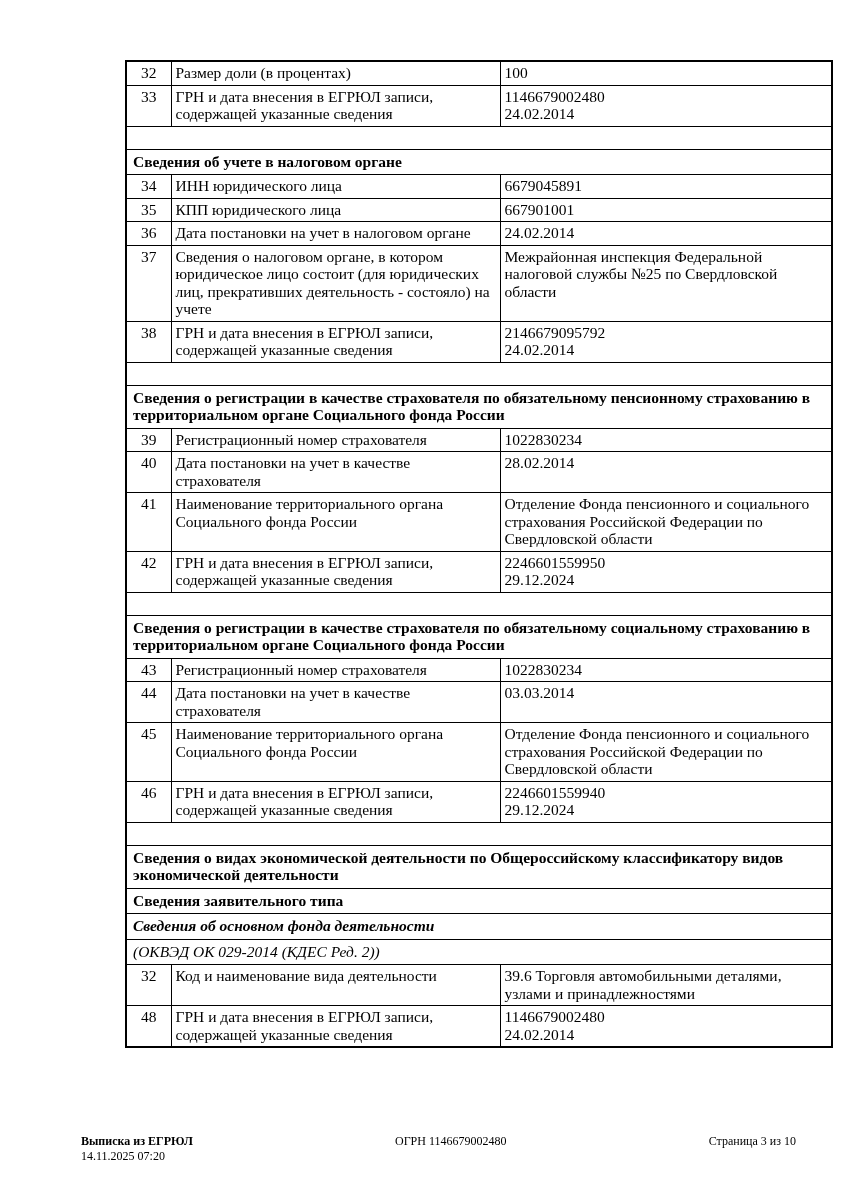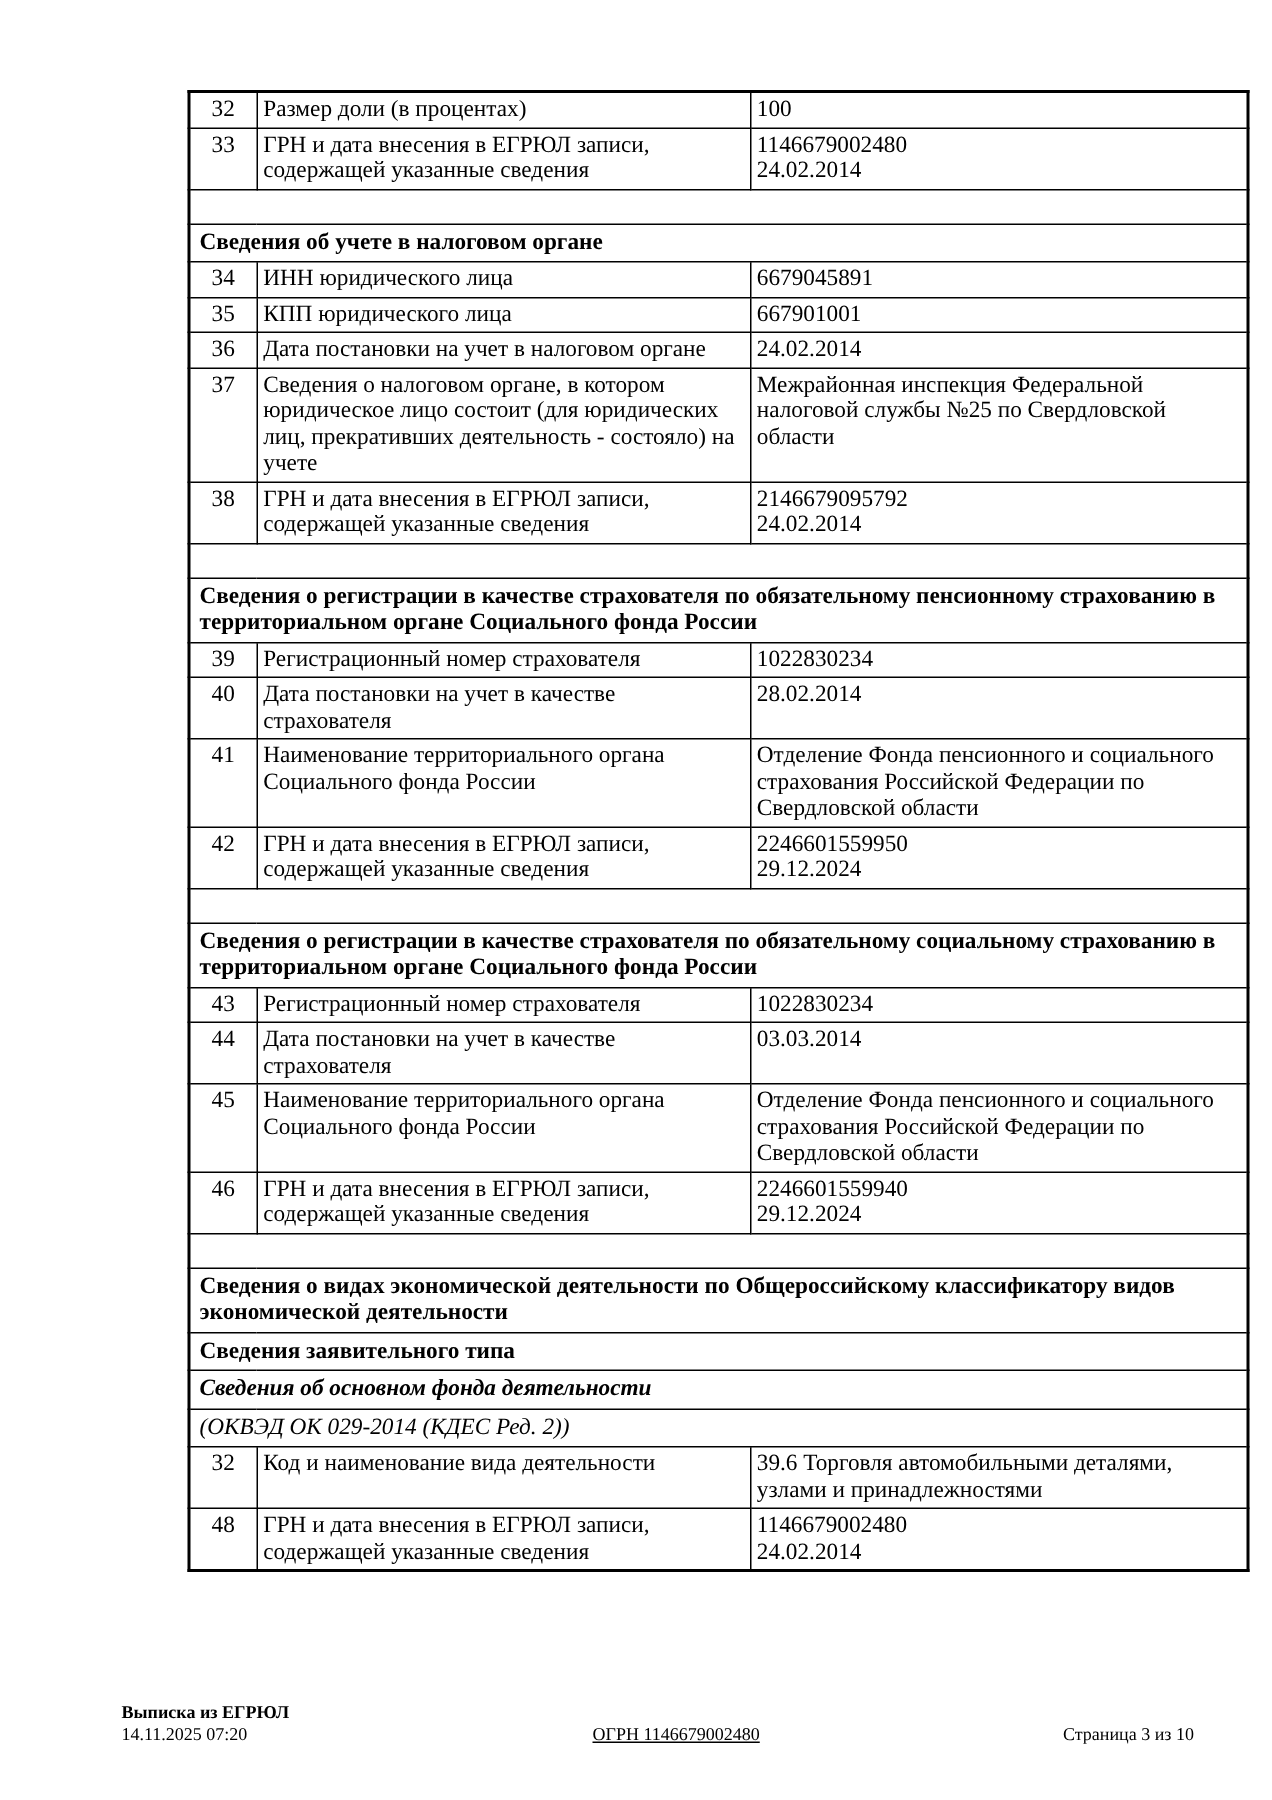"Выписка из ЕГРЮЛ" .footer { align-items: flex-end -> none }
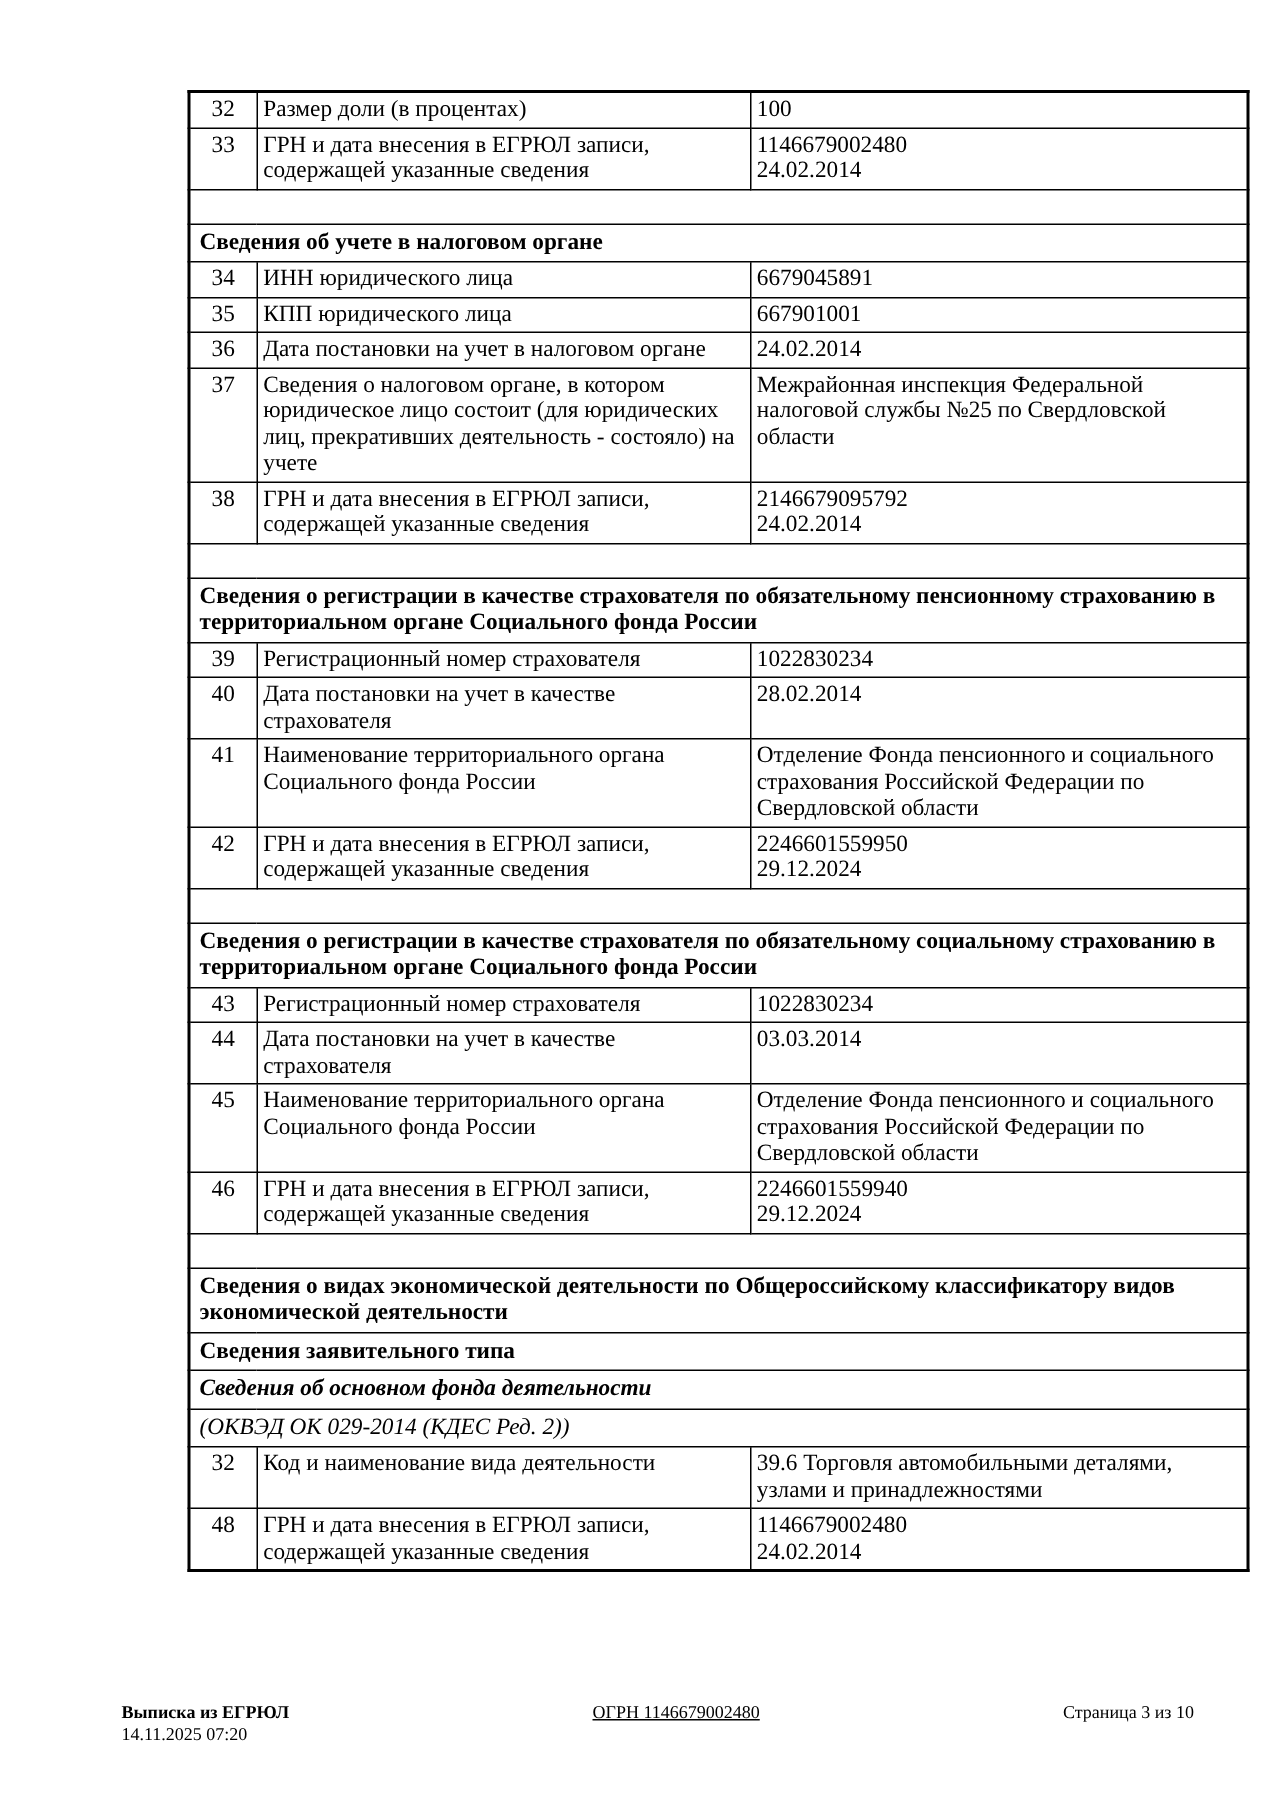"ОГРН 1146679002480" .footer-center { text-decoration: underline -> none }
